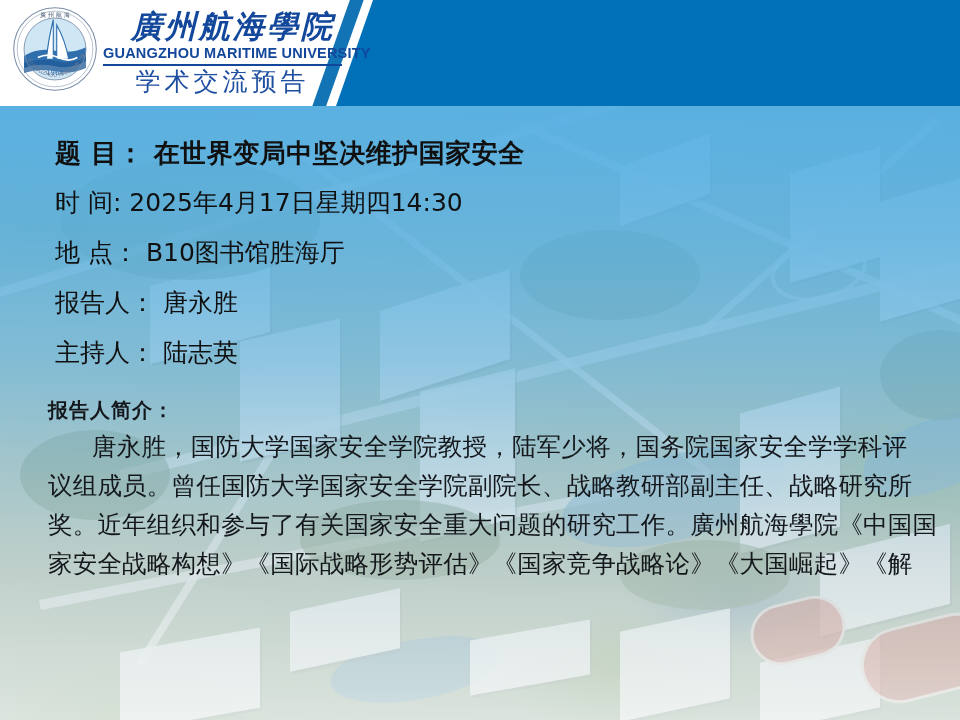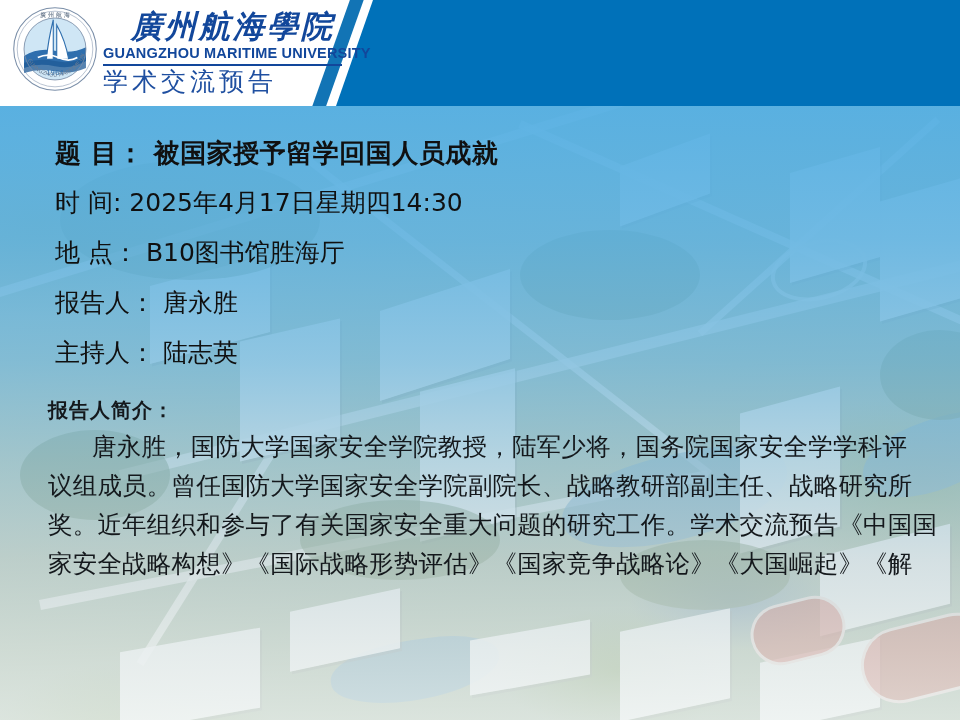"学术交流预告" .sub-name { text-align: none -> center }
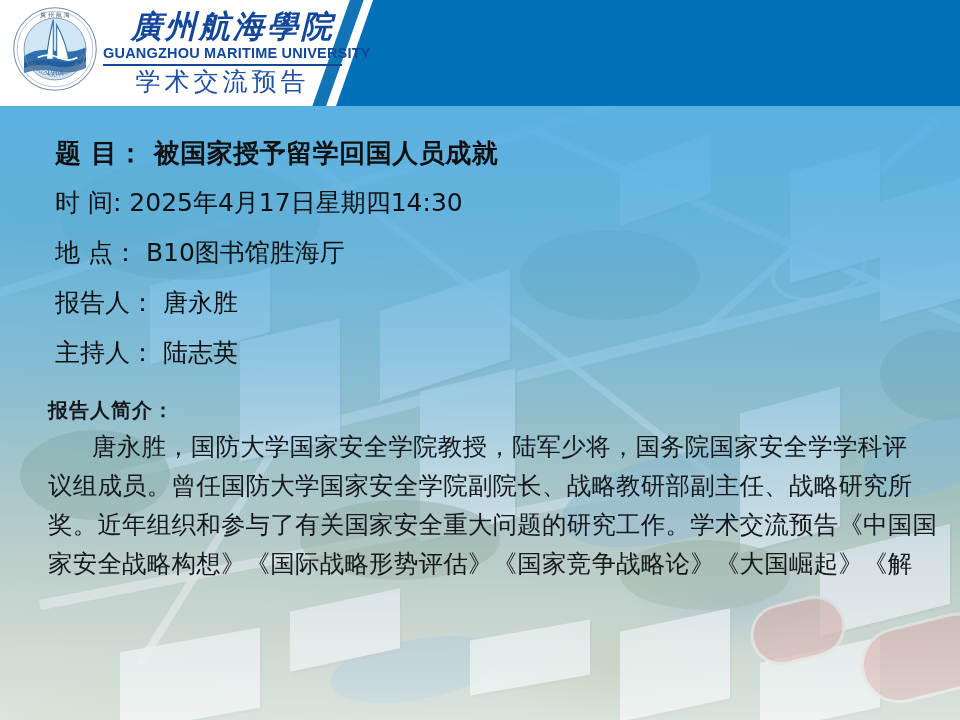"被国家授予留学回国人员成就" span.val { text: 被国家授予留学回国人员成就 -> 在世界变局中坚决维护国家安全 }
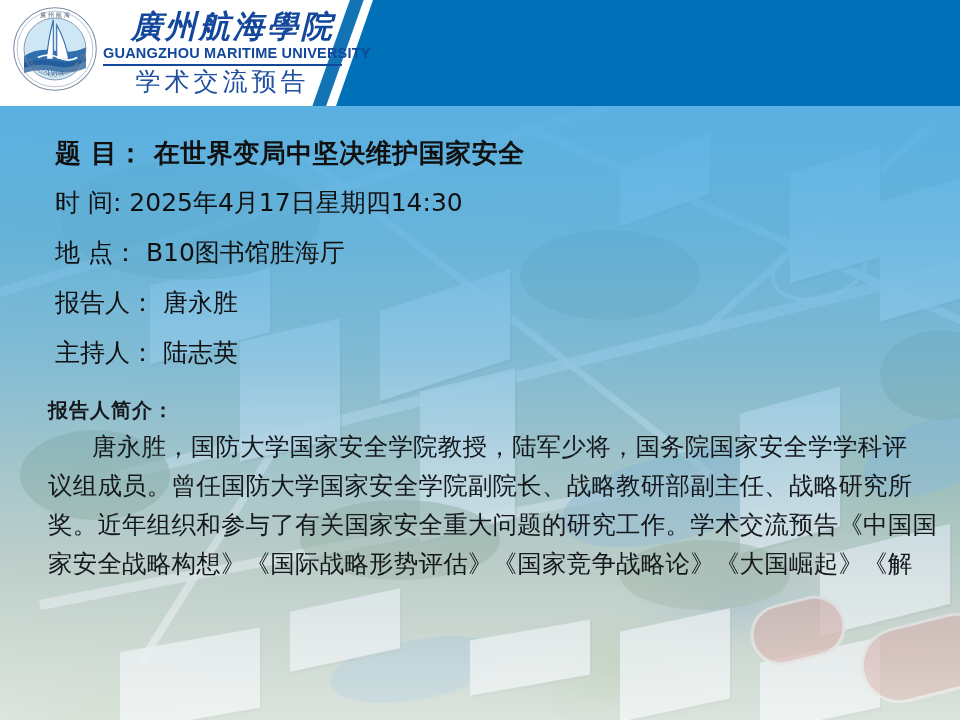"奖。近年组织和参与了有关国家安全重大问题的研究工作。学术交流预告《中国国" span.ln { text: 学术交流预告 -> 廣州航海學院 }
